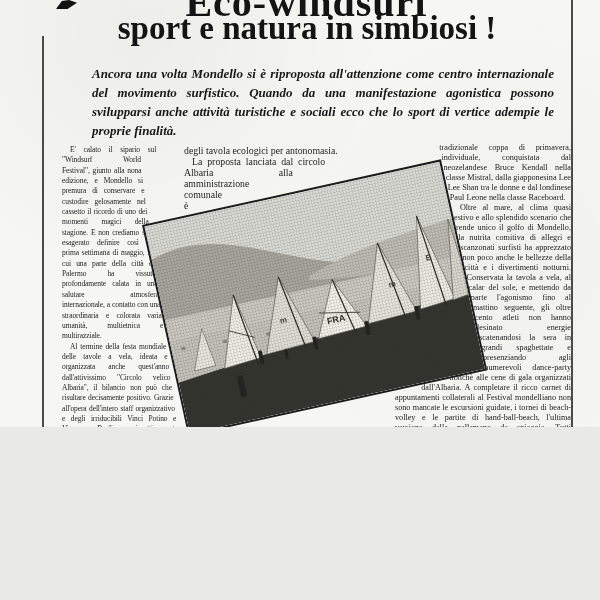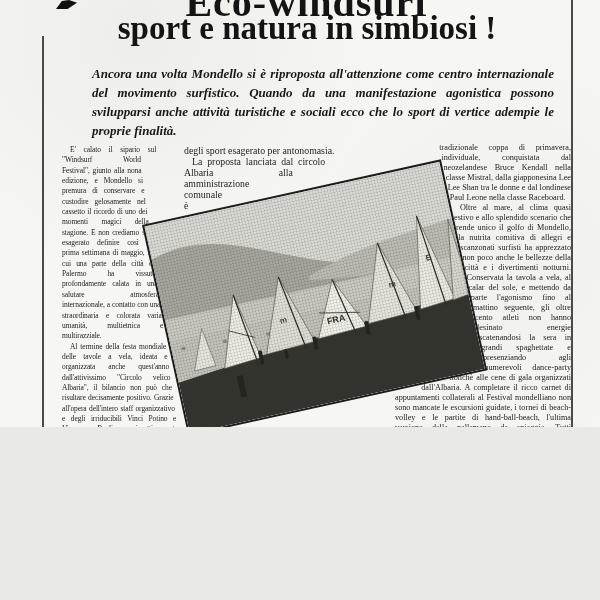"degli sport esagerato per antonomasia." p.cont { text: sport esagerato -> tavola ecologici }
